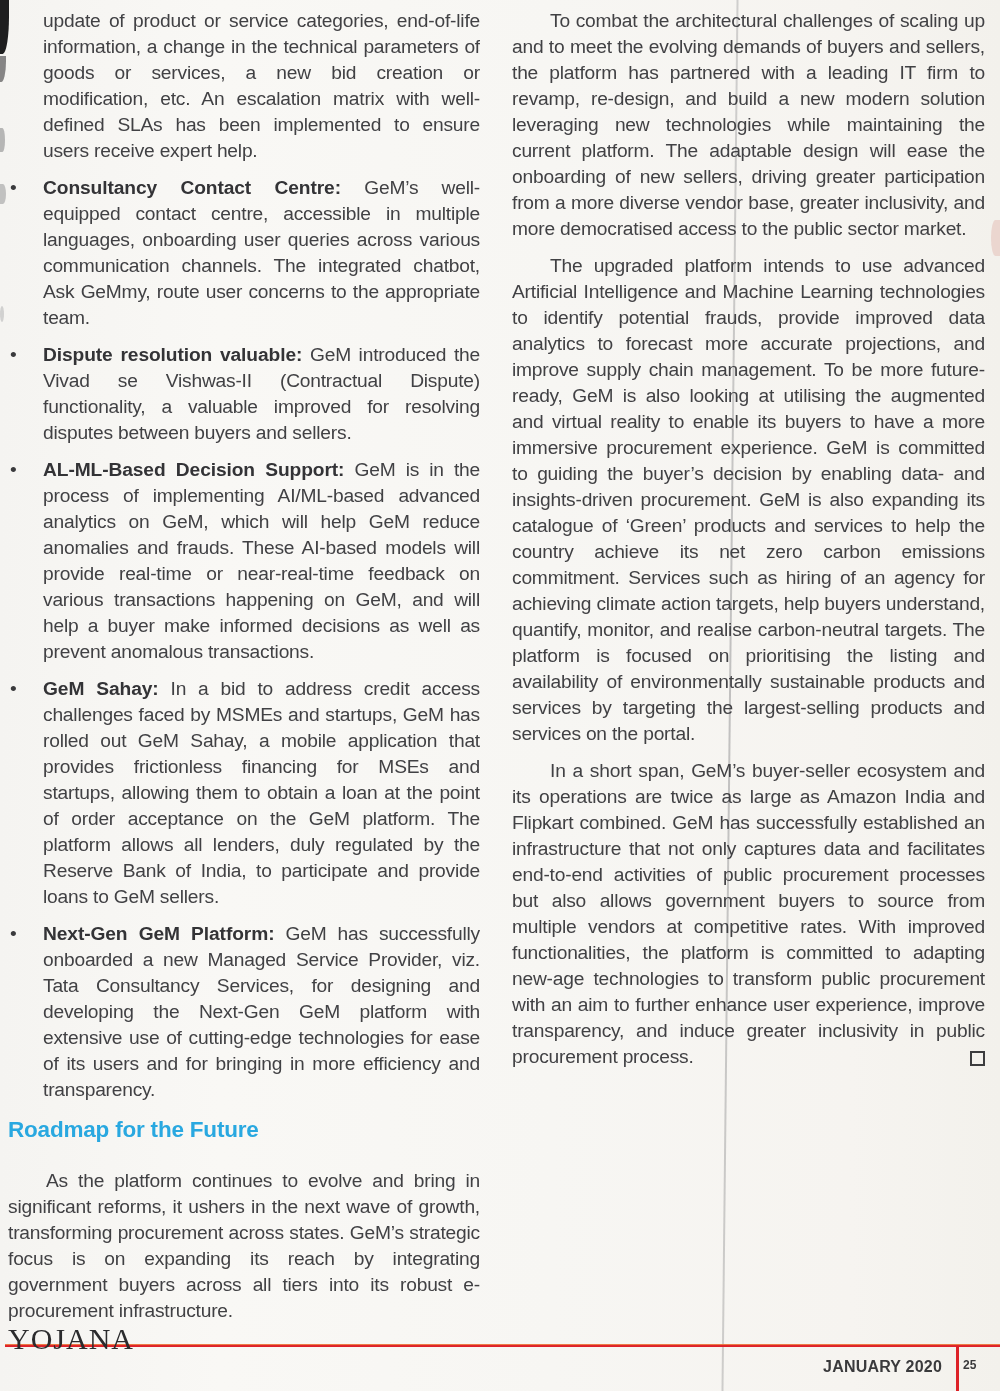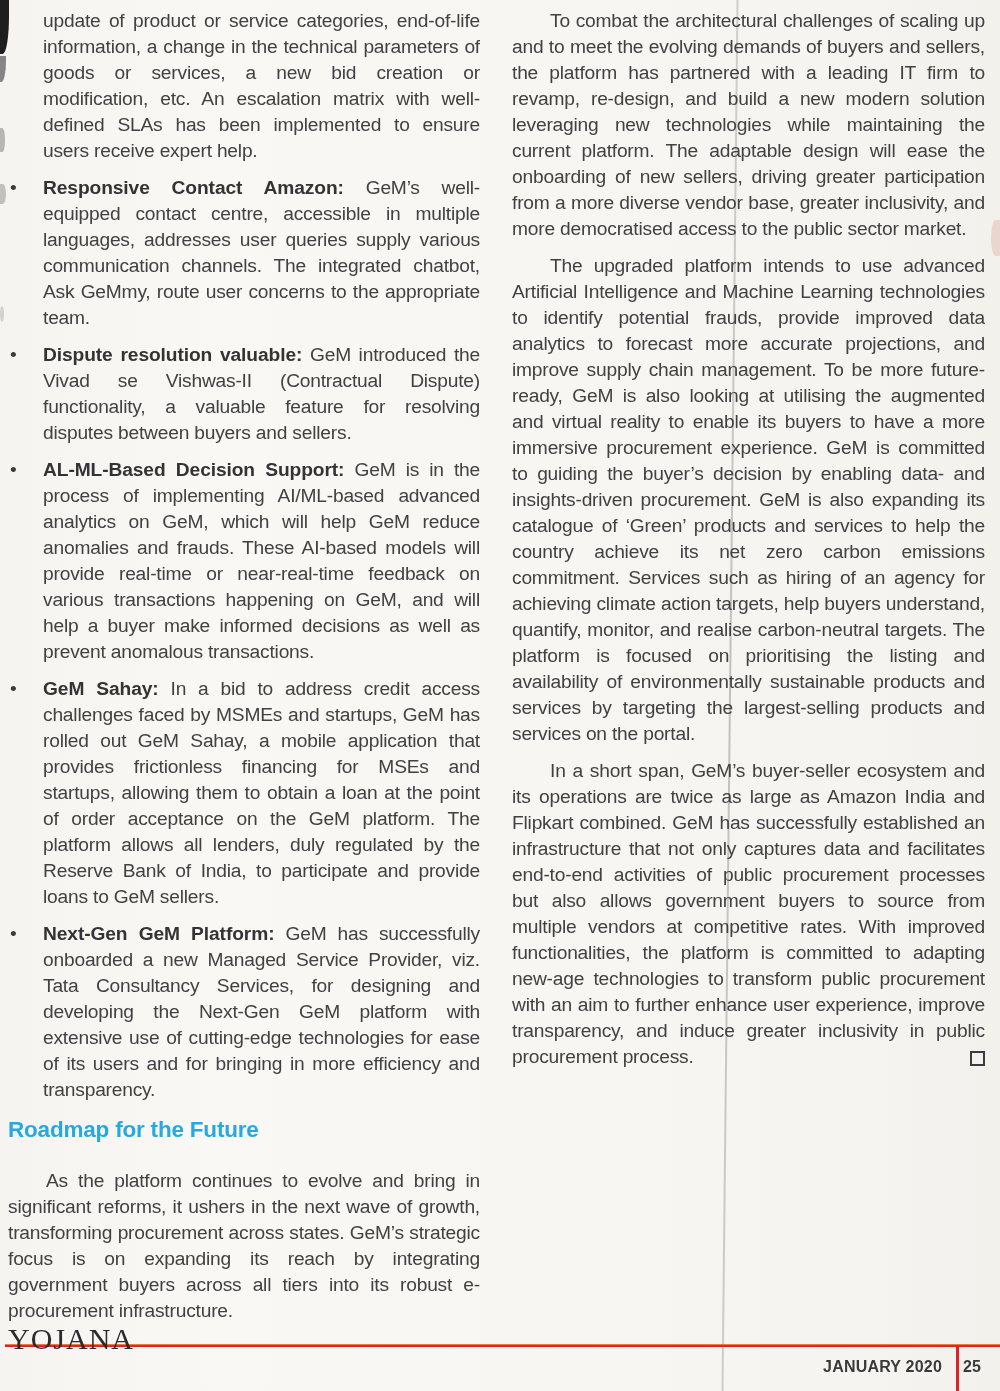"Responsive Contact Amazon:" strong { text: Responsive Contact Amazon -> Consultancy Contact Centre }
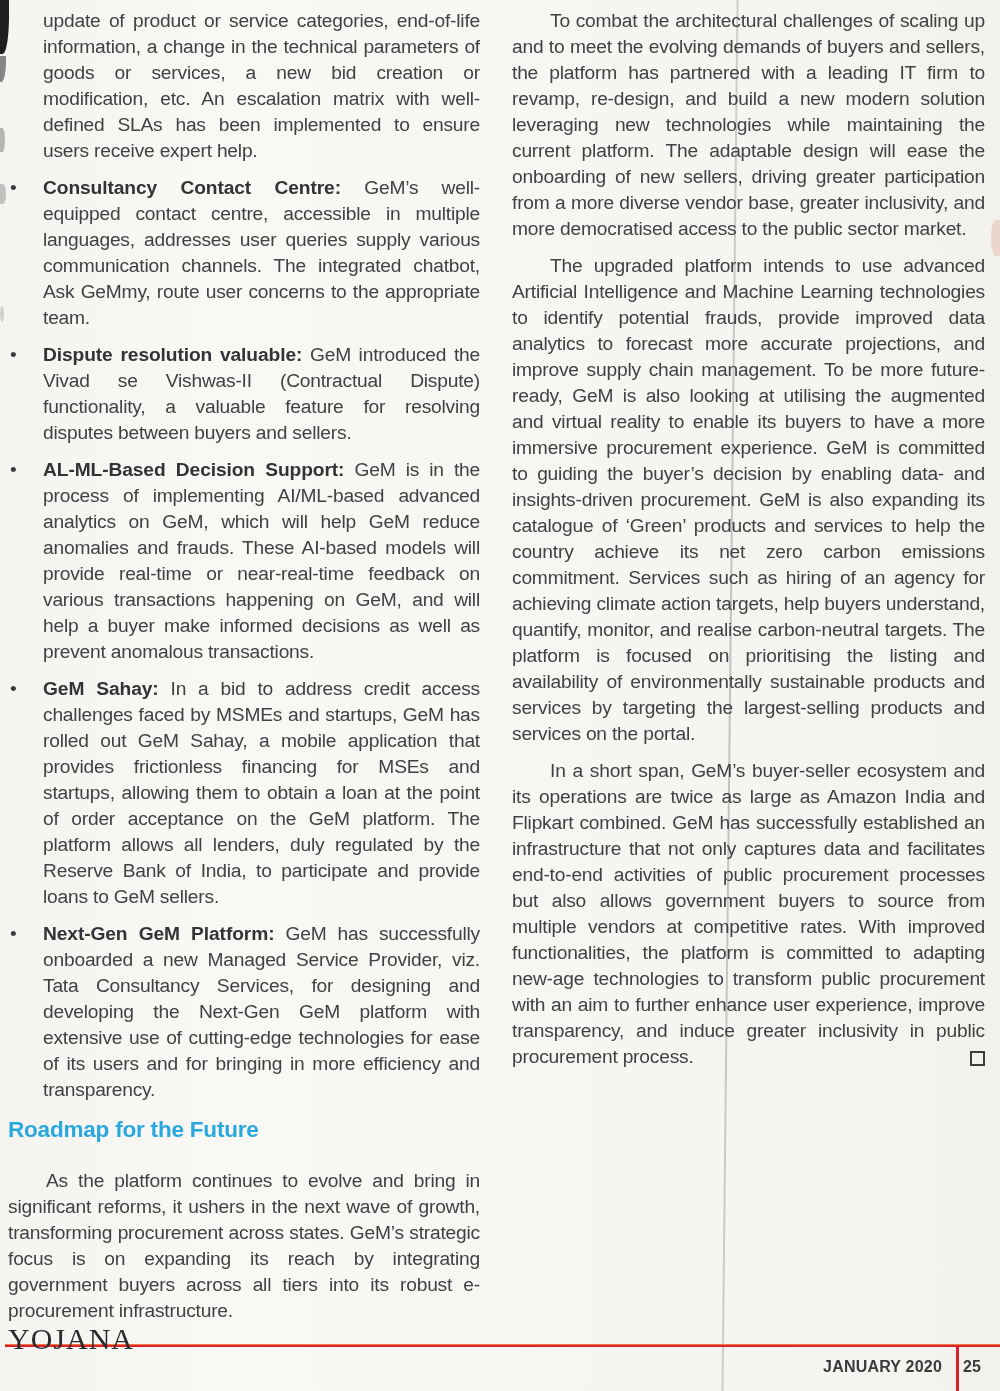"GeM’s well-equipped contact centre," span { text: addresses user queries supply -> onboarding user queries across }
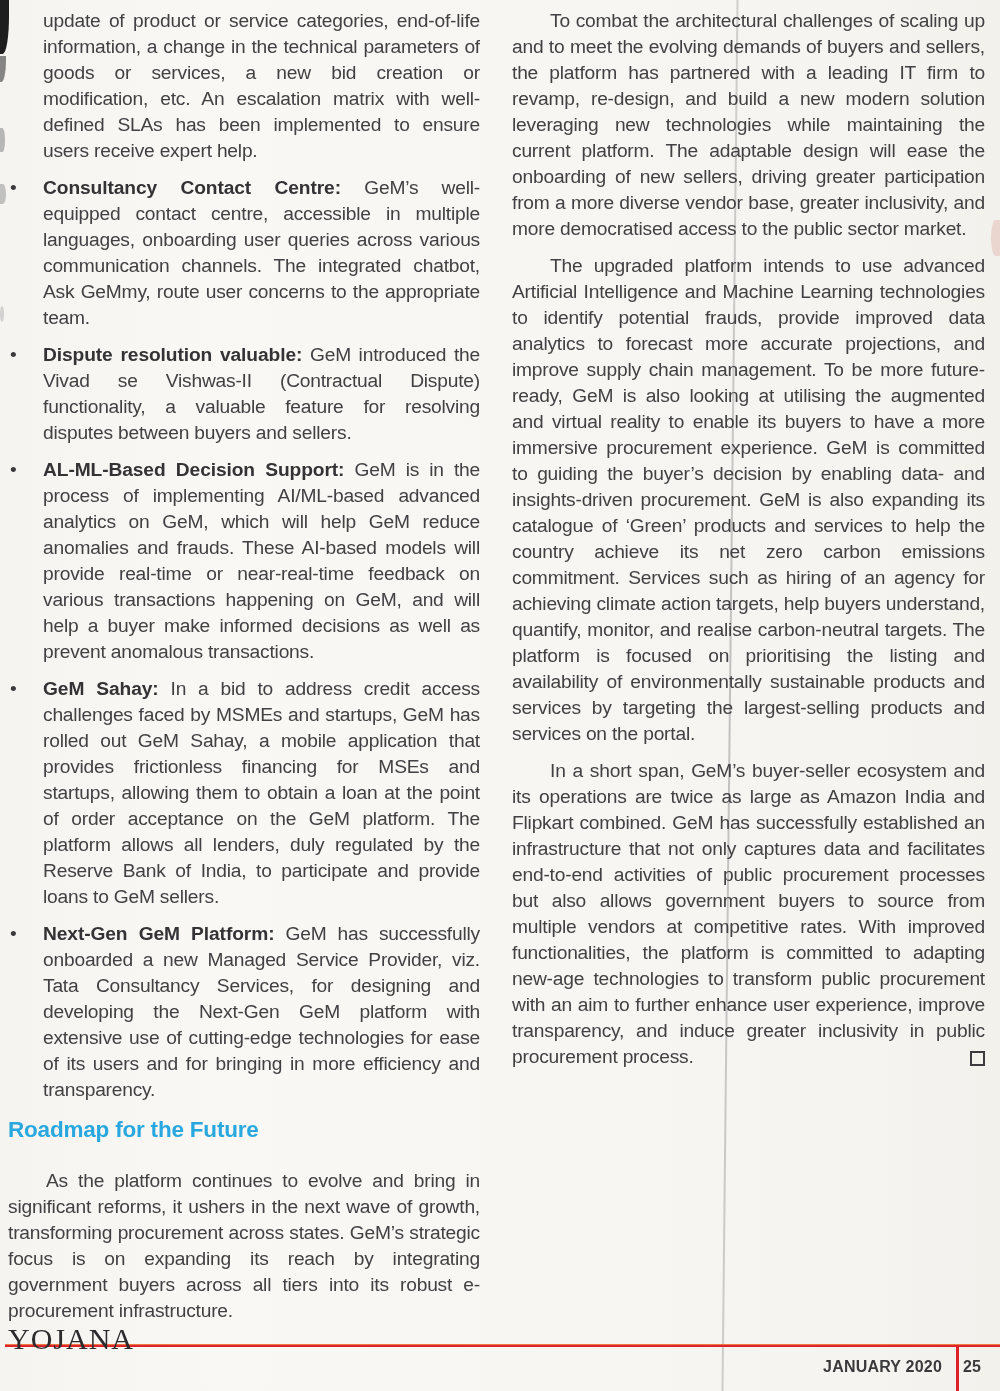"GeM introduced the Vivad se" span { text: feature -> improved }
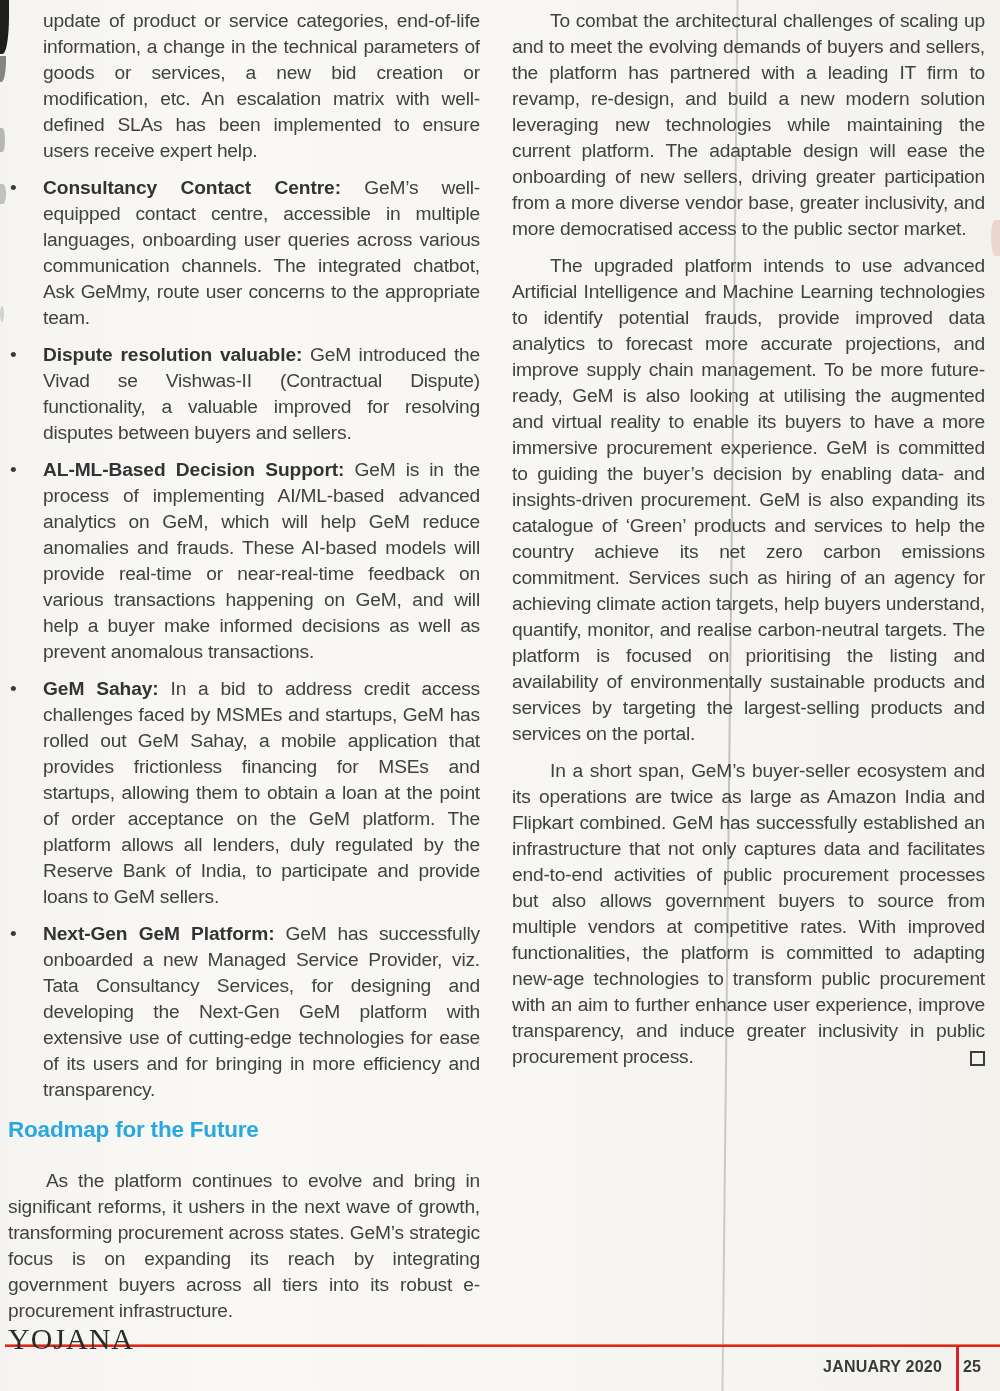"25" .pagenum { font-size: 16px -> 12px }
